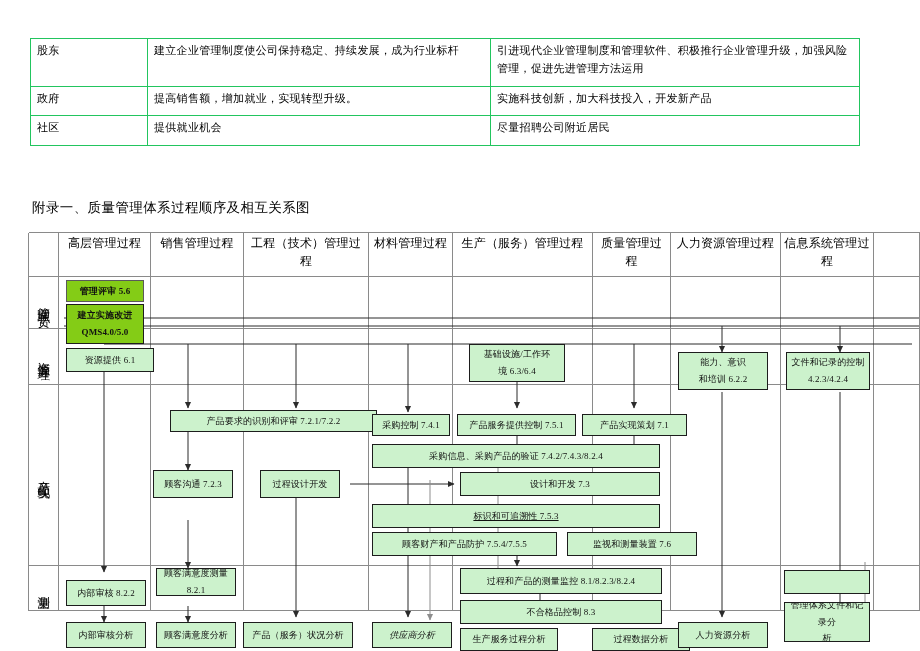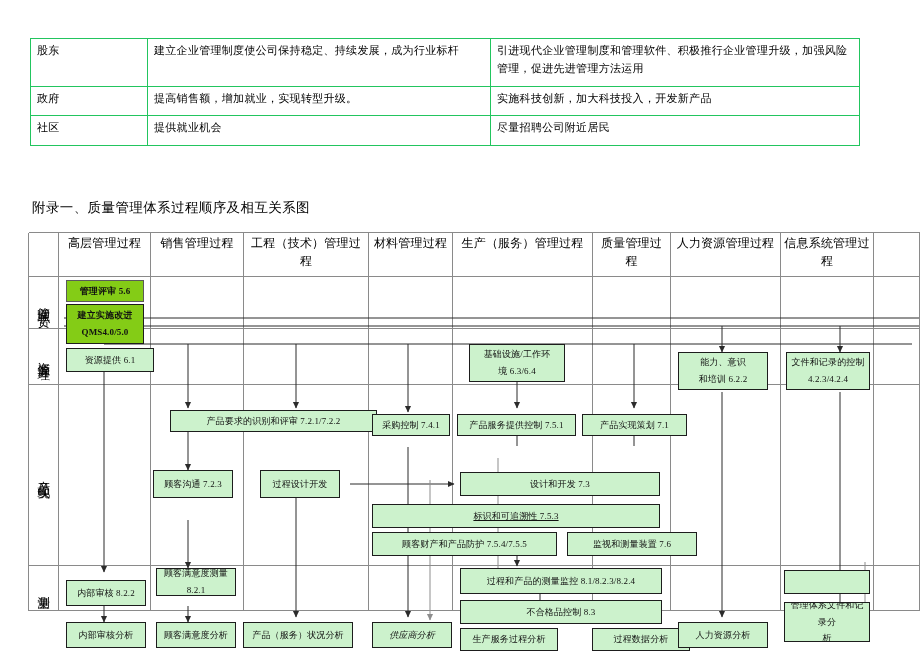"采购信息、采购产品的验证 7.4.2/7.4.3/8.2.4" div.pbox { html: none -> <div> <div>采购信息、采购产品的验证 7.4.2/7.4.3/8.2.4</div> </div> }
